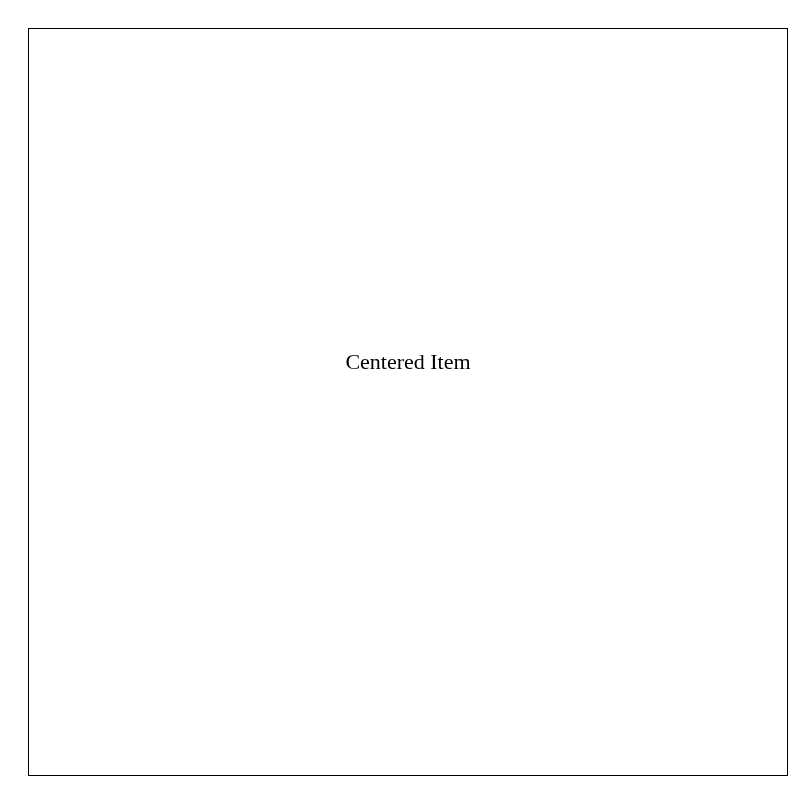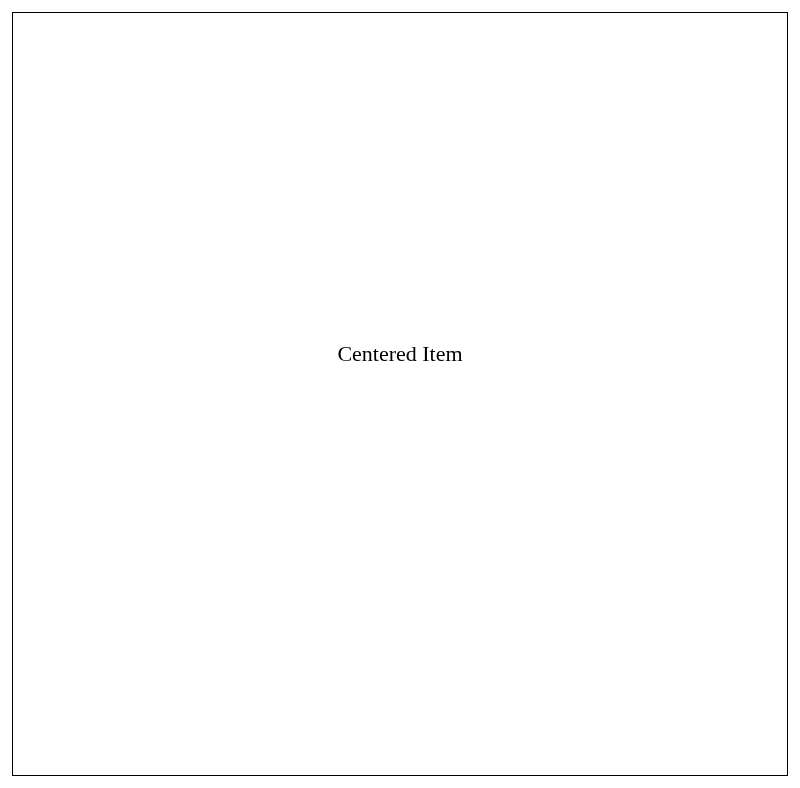"Centered Item" * { padding: 0 -> 8px }
